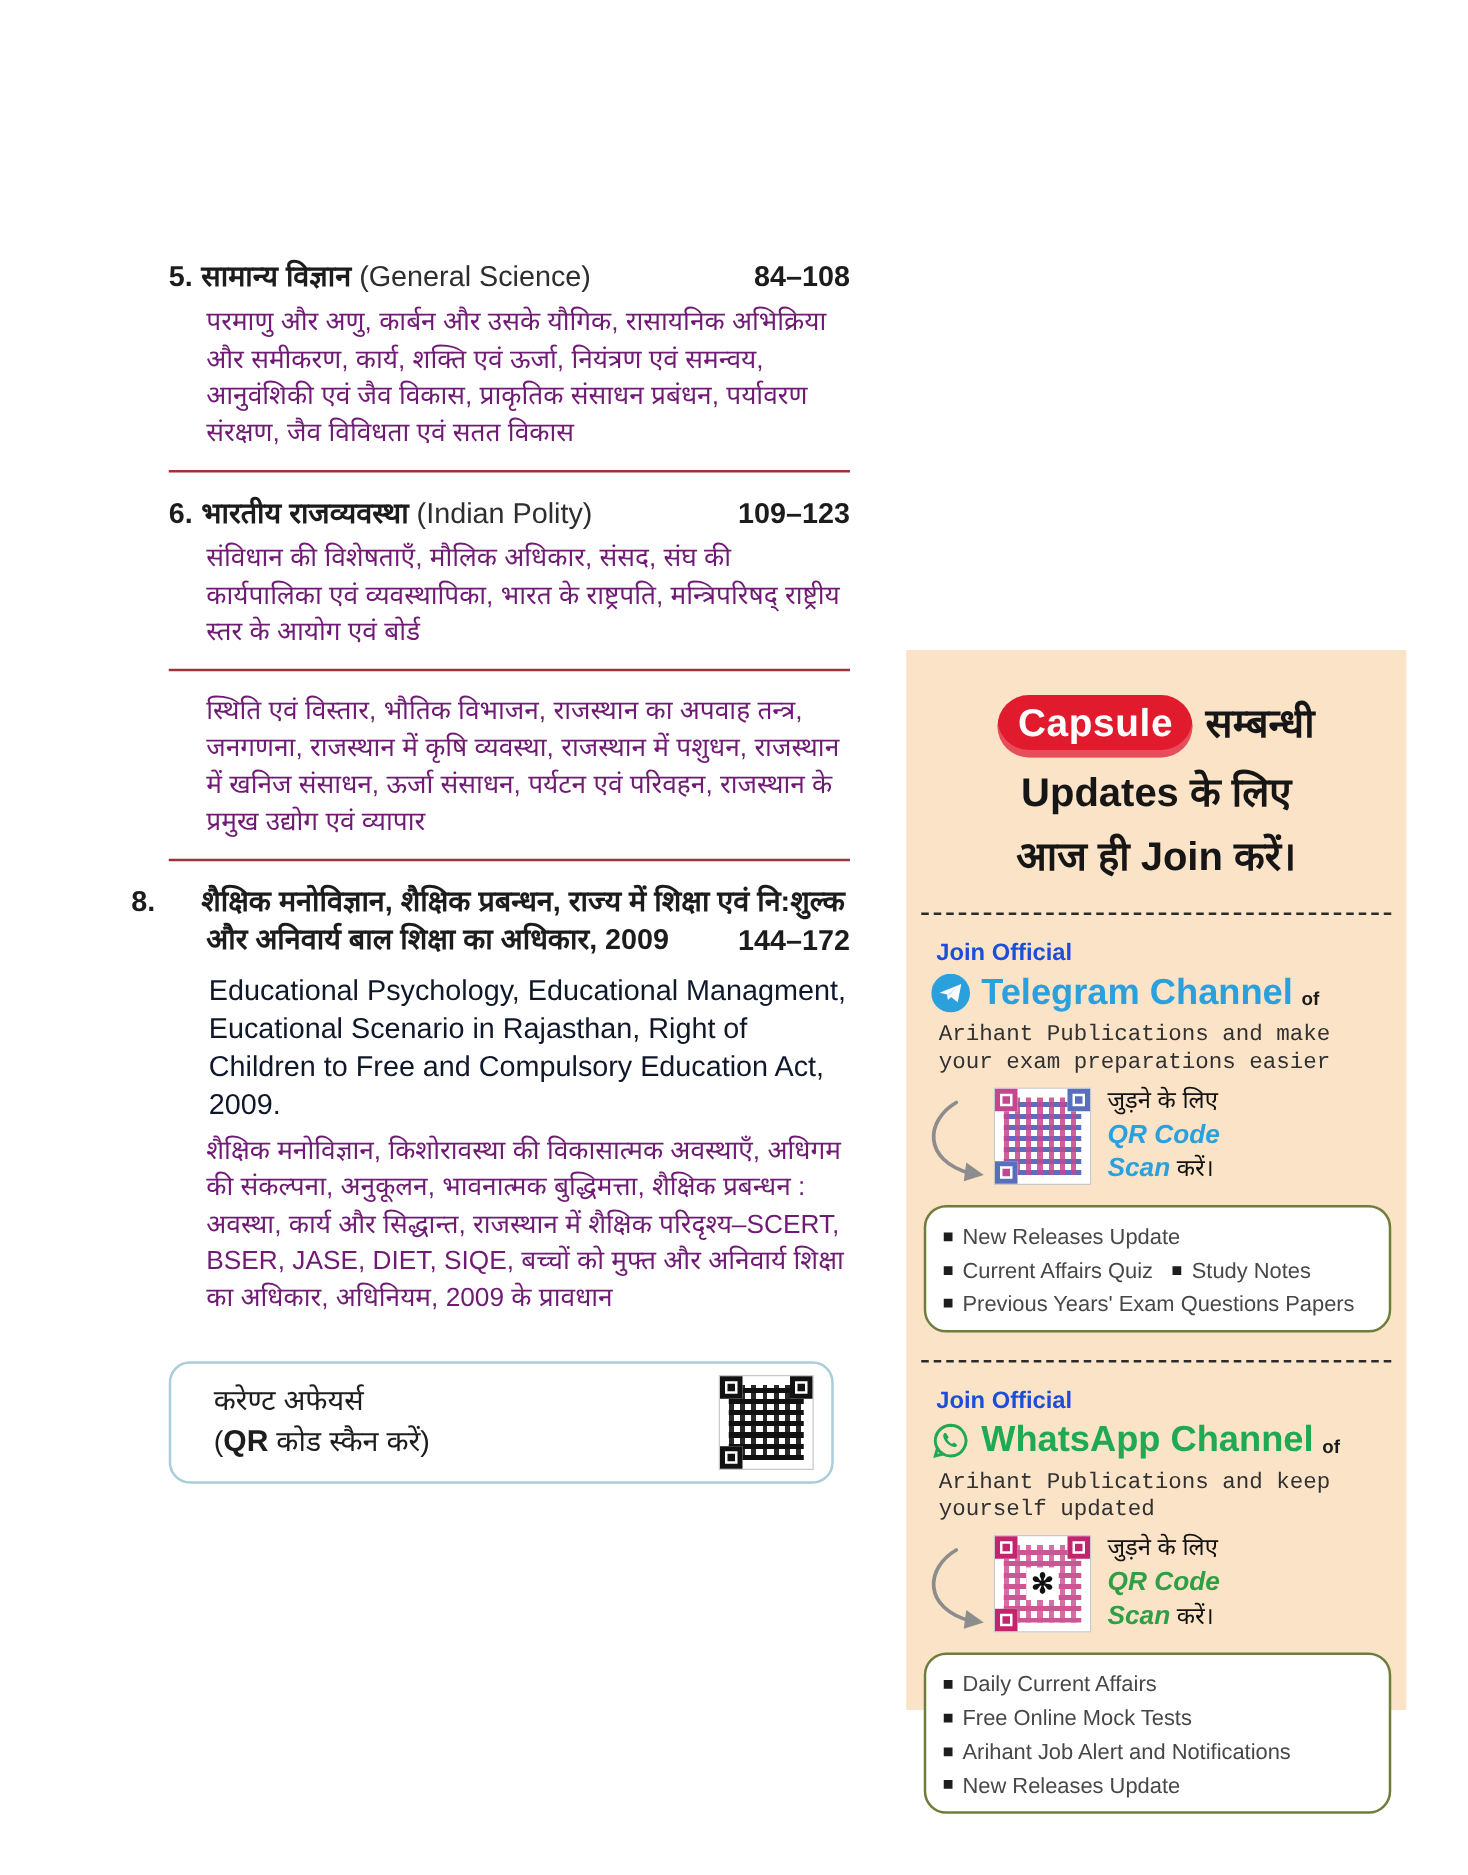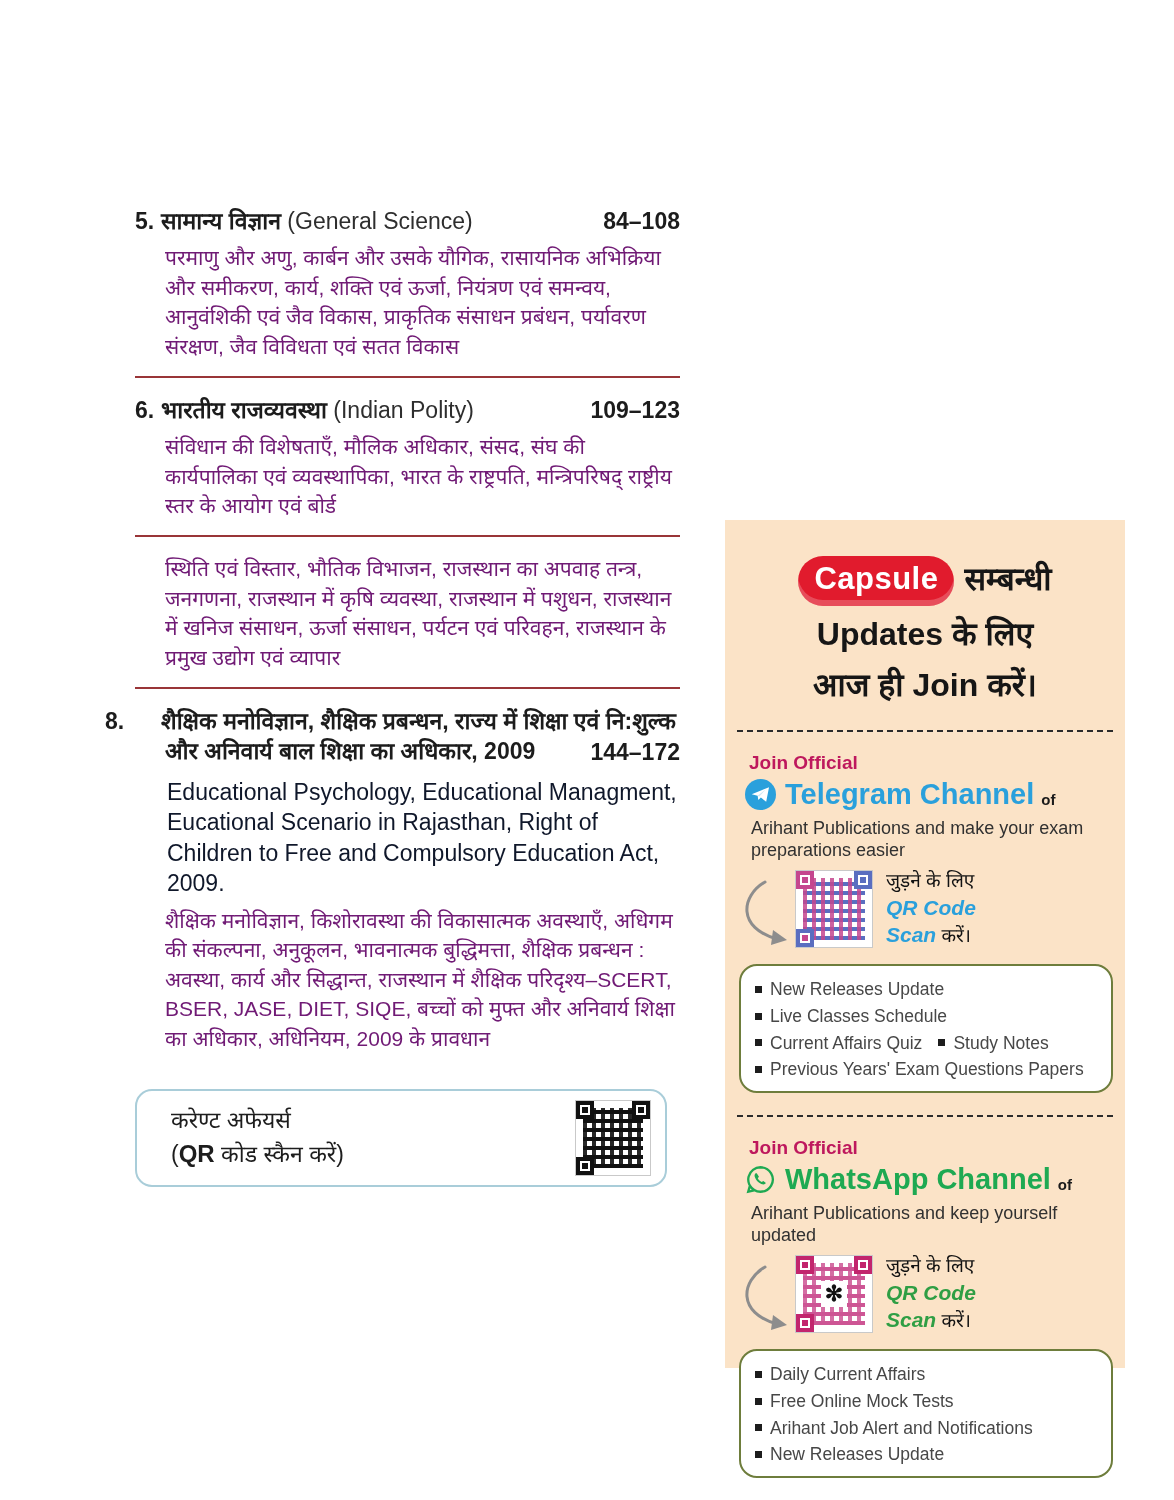"Join Official" .join-label { color: #be185d -> #1d4ed8 }
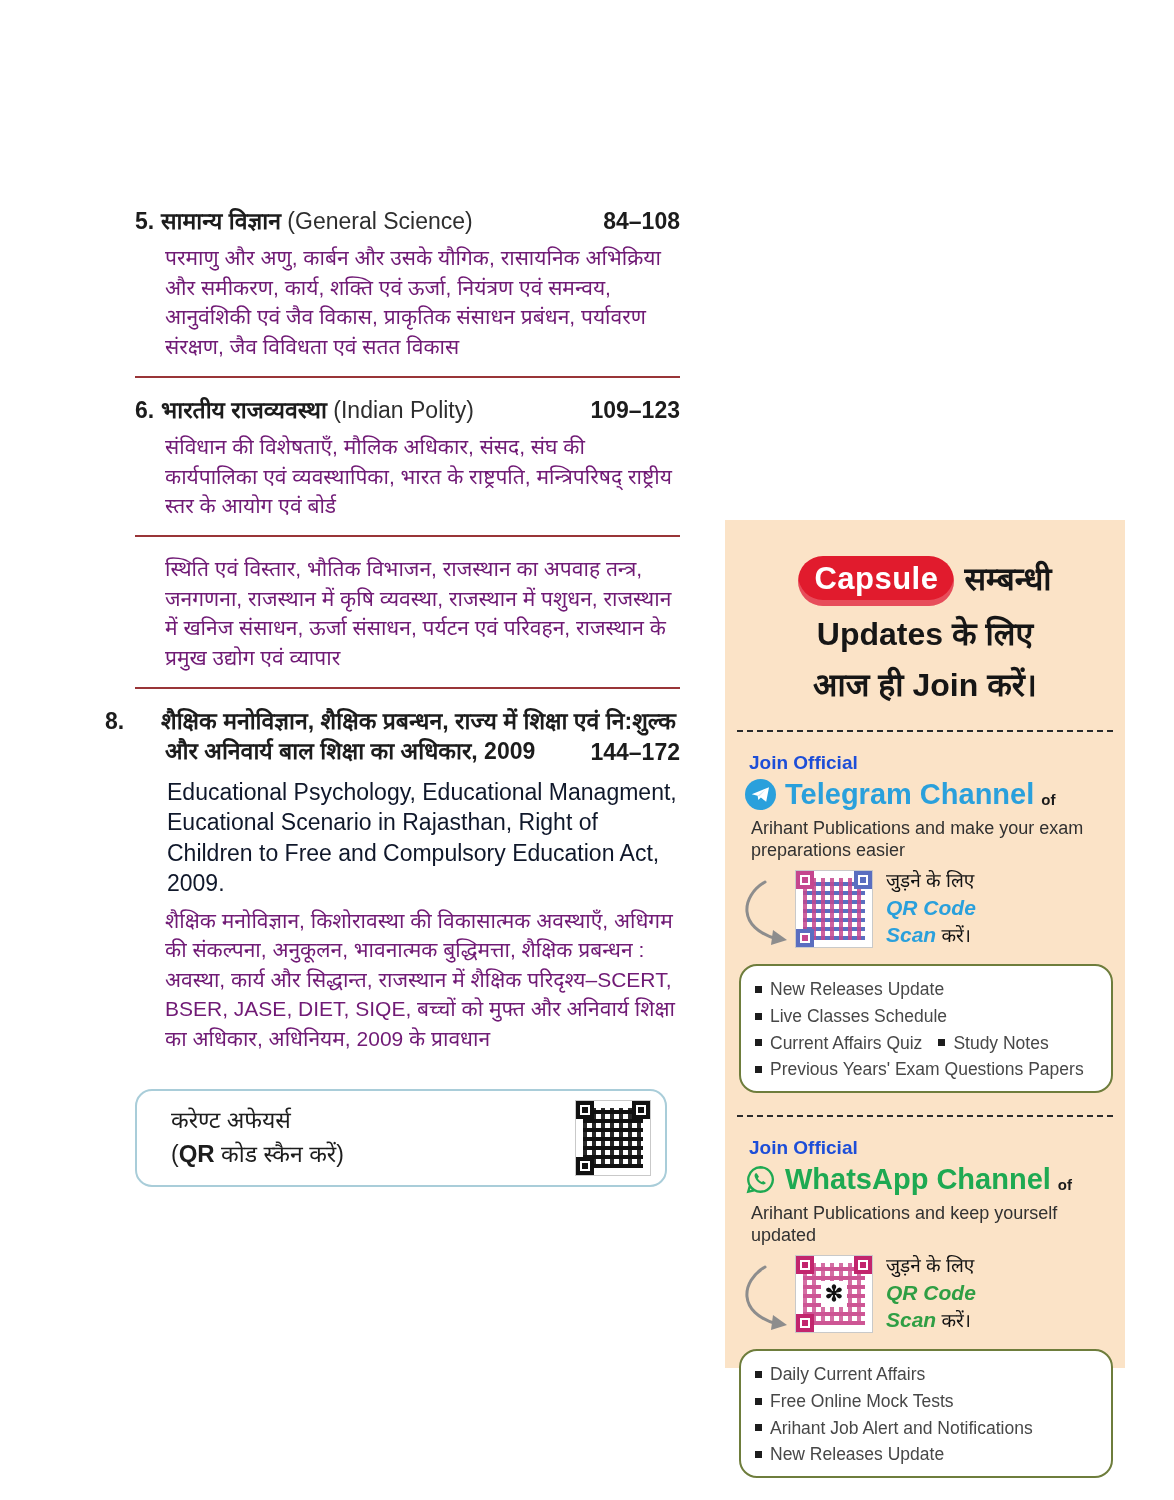"Arihant Publications and make your" .channel-desc { font-family: none -> Liberation Mono, monospace }
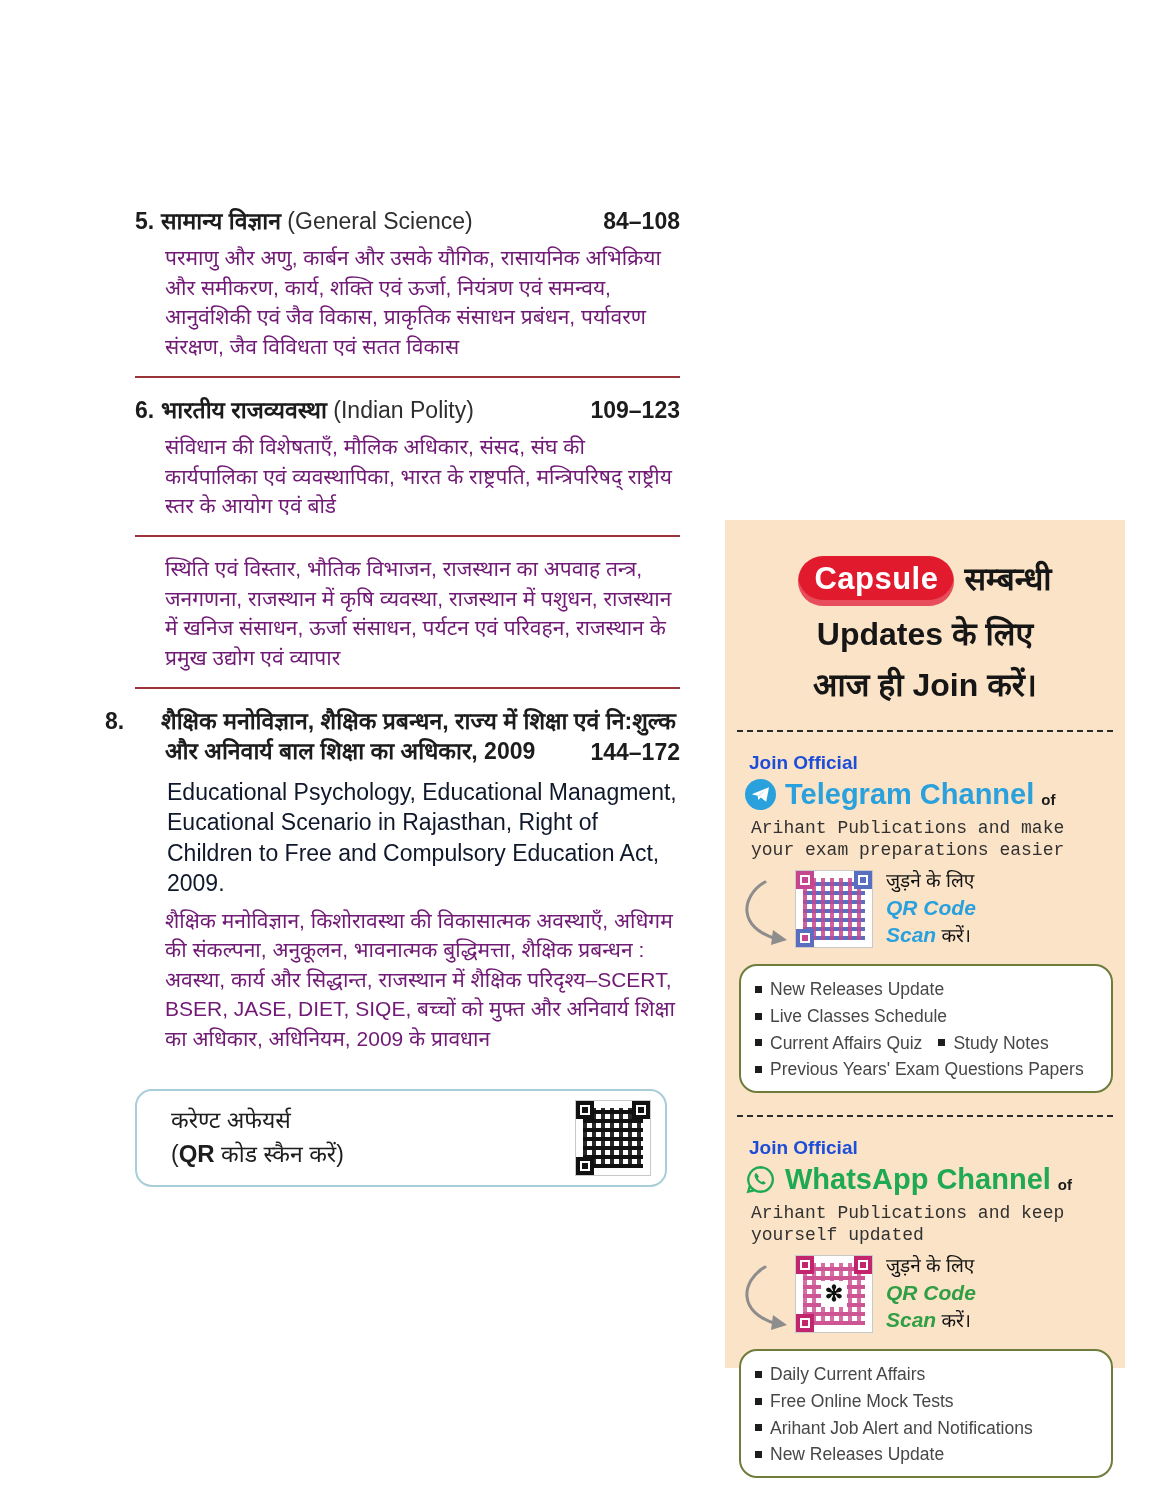"Live Classes Schedule" div.feature-line { html: <div><span> <span></span> <span>Live Classes Schedule</span> </span></div> -> none }
